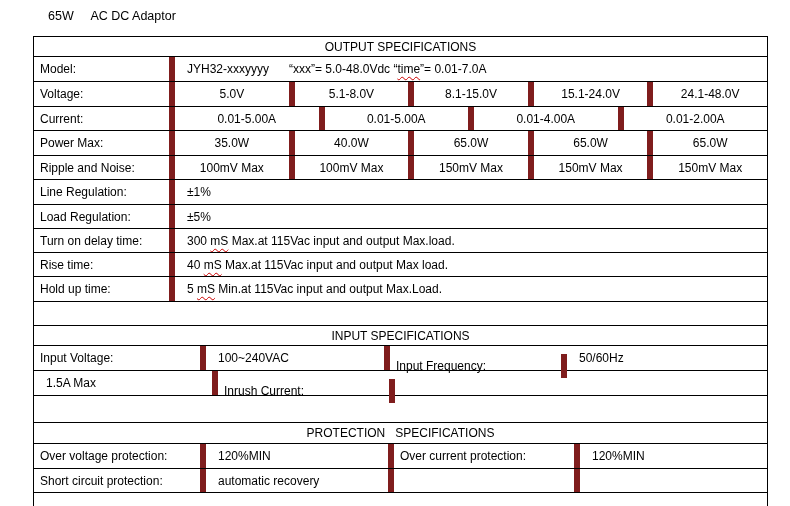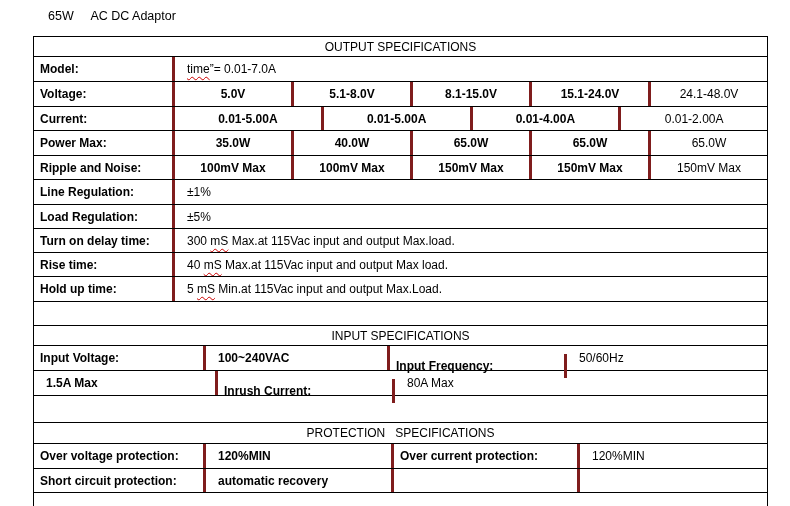"Model:" .cell.rb { border-right: 3px solid #7f1d1d -> 6px solid #7f1d1d; font-weight: bold -> none }
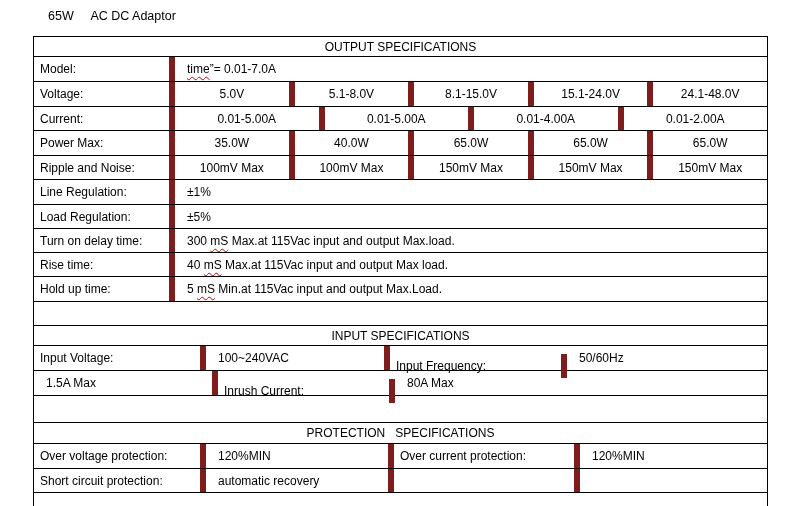"JYH32-xxxyyyy “xxx”= 5.0-48.0Vdc “" span.pre { html: none -> <span>JYH32-xxxyyyy “xxx”= 5.0-48.0Vdc “</span> }
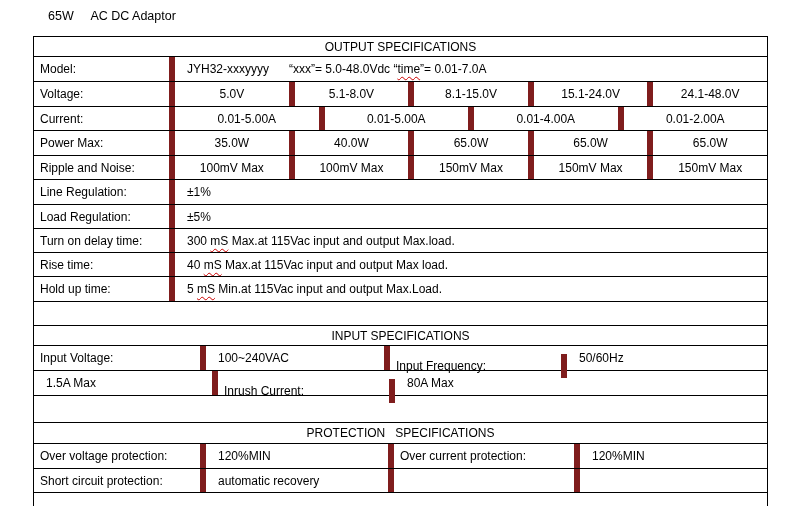"80A Max" div.cell { html: <div>80A Max</div> -> none }
